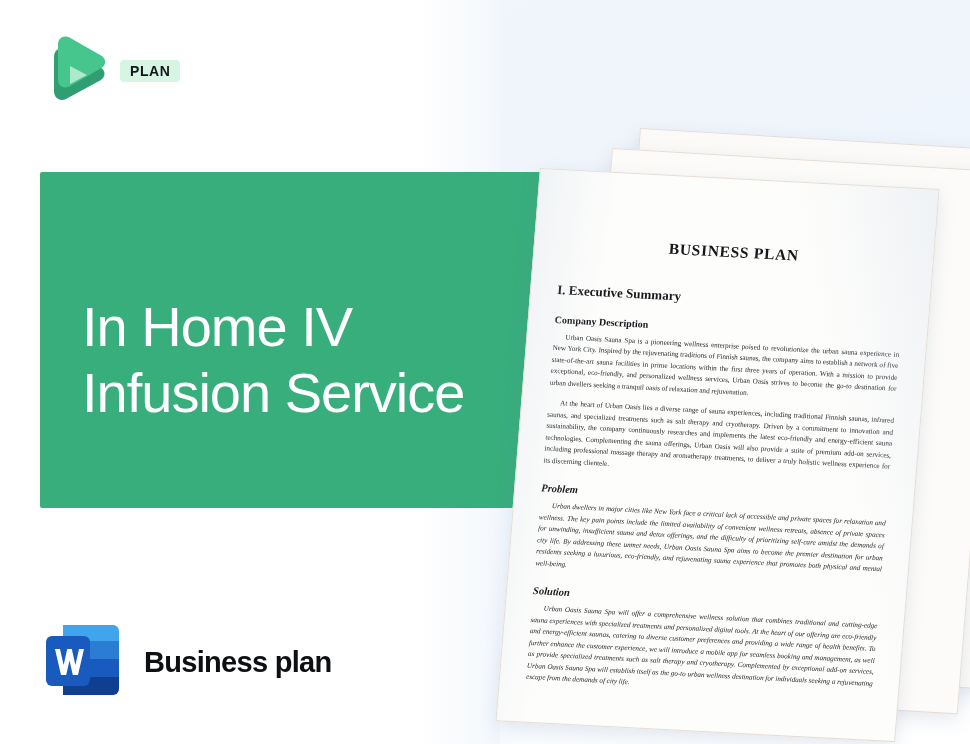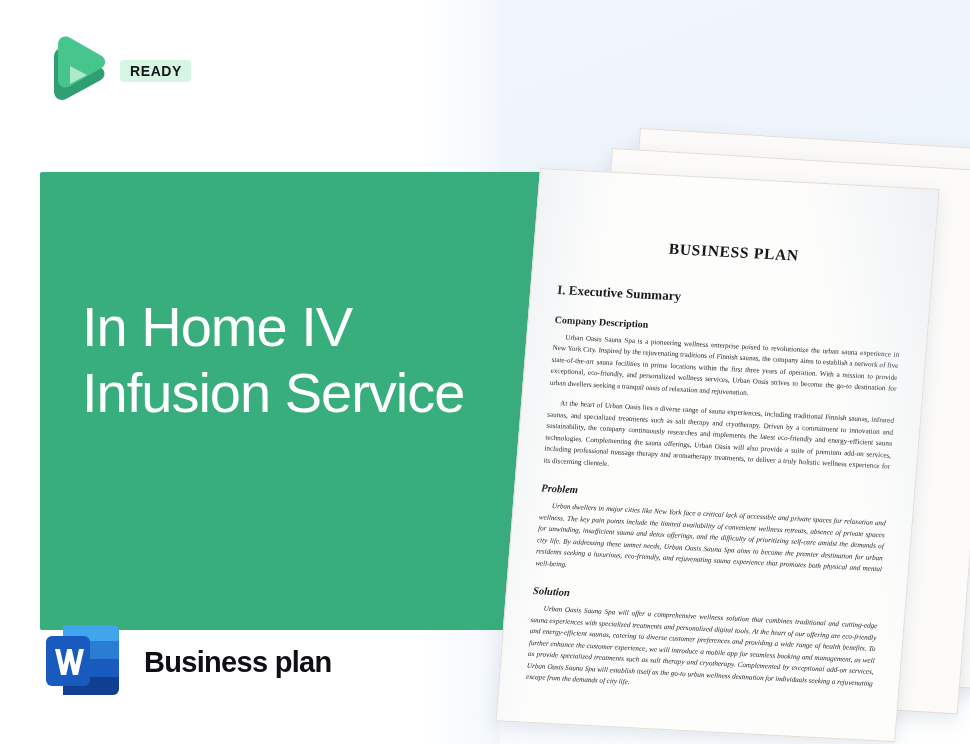"READY" span.ready-badge { text: READY -> PLAN }
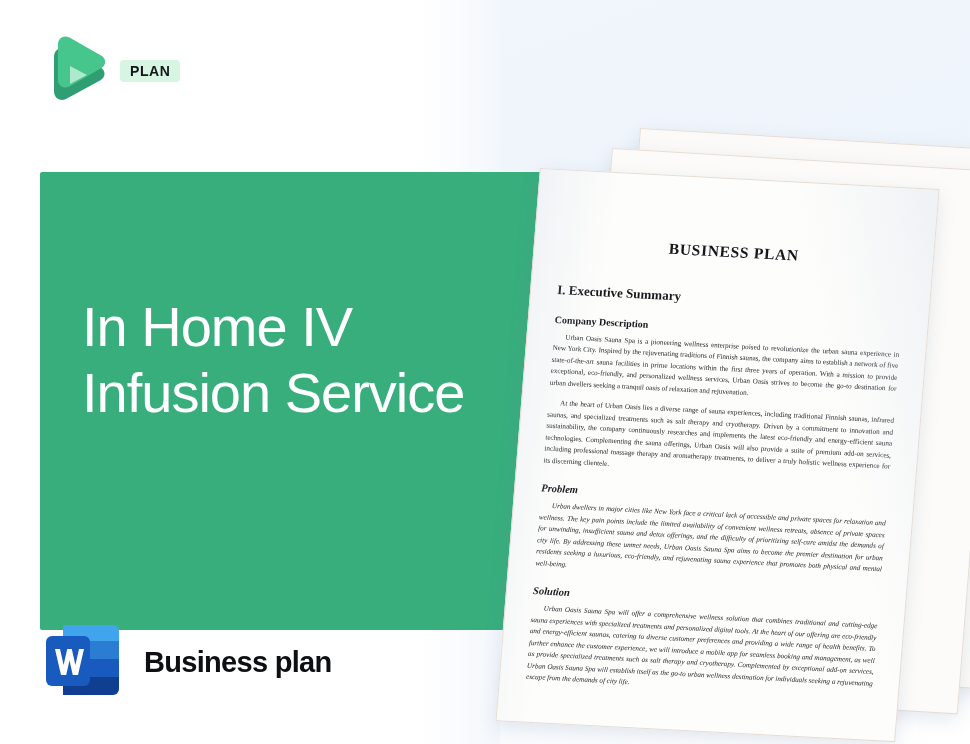"In Home IV" .green-card { height: 458px -> 336px }
